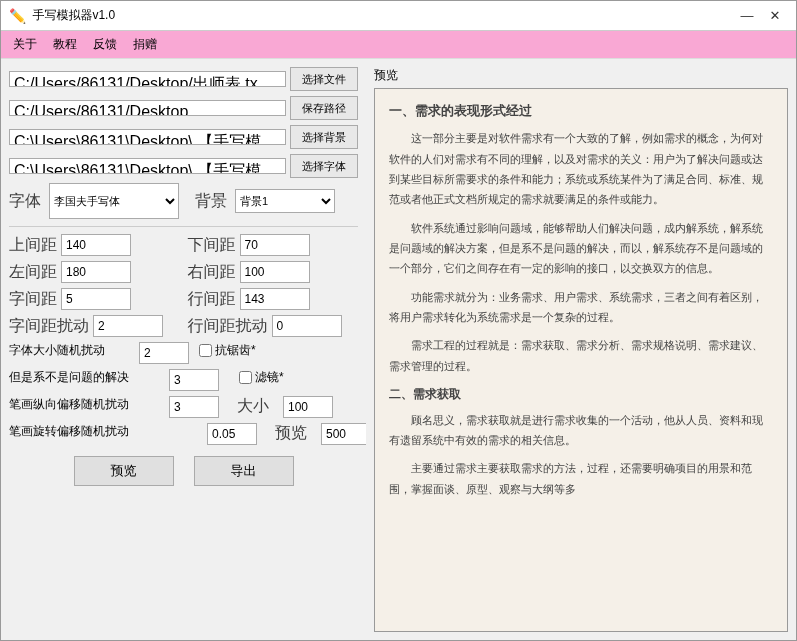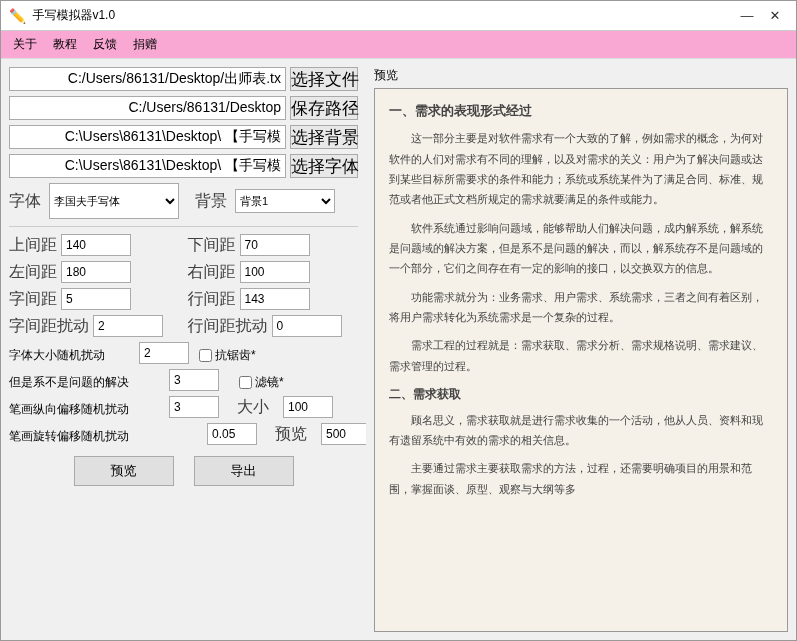"C:/Users/86131/Desktop/出师表.tx" .file-input { font-size: 14px -> 16px; height: 24px -> 16px; text-align: right -> none }
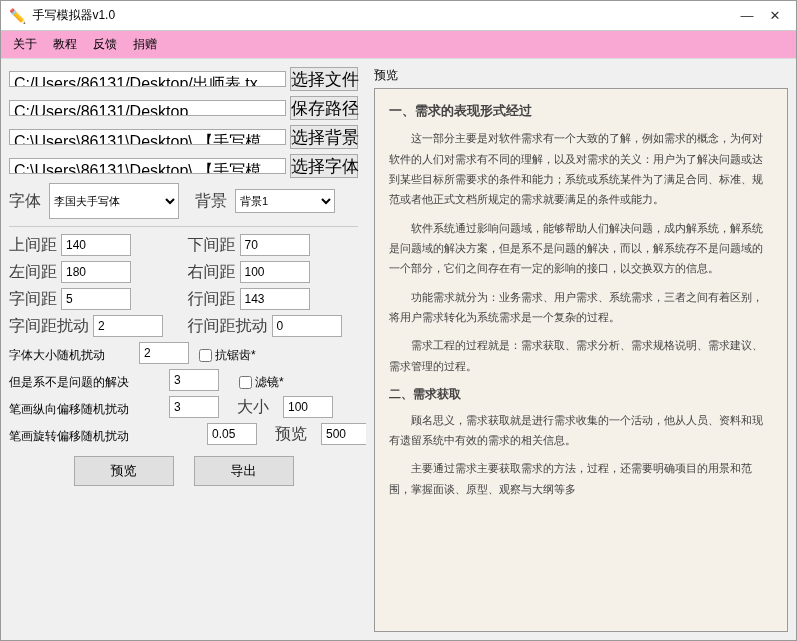"选择文件" .file-btn { font-size: 17px -> 11px }
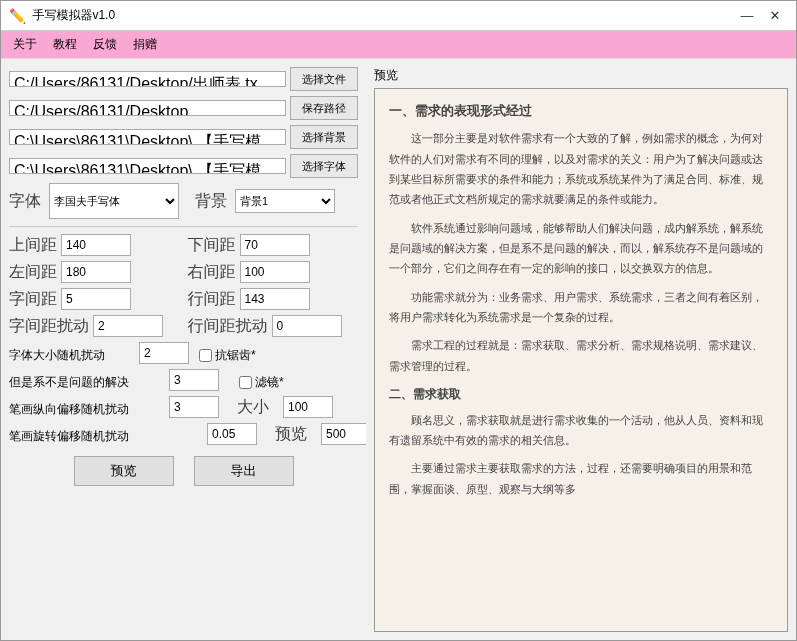"字体大小随机扰动" .row-with-check { align-items: flex-end -> flex-start }
